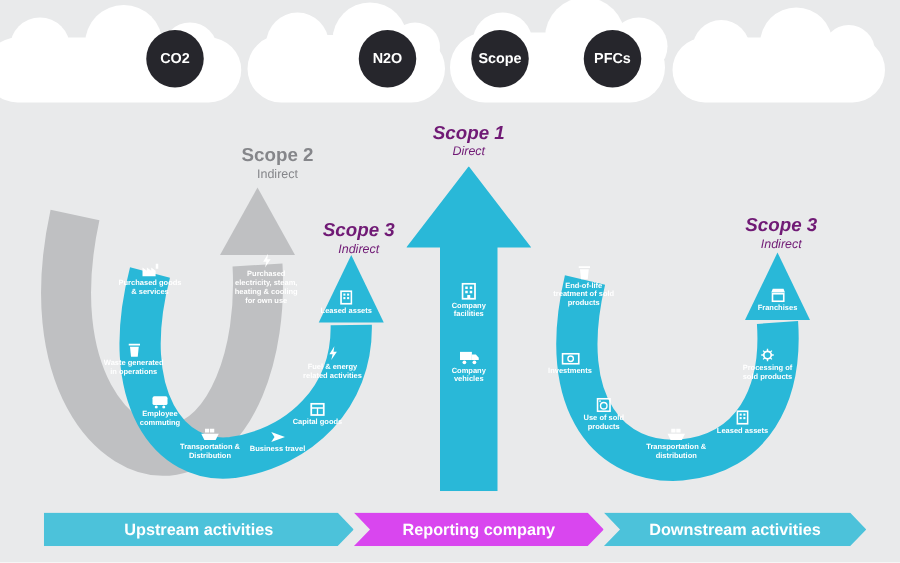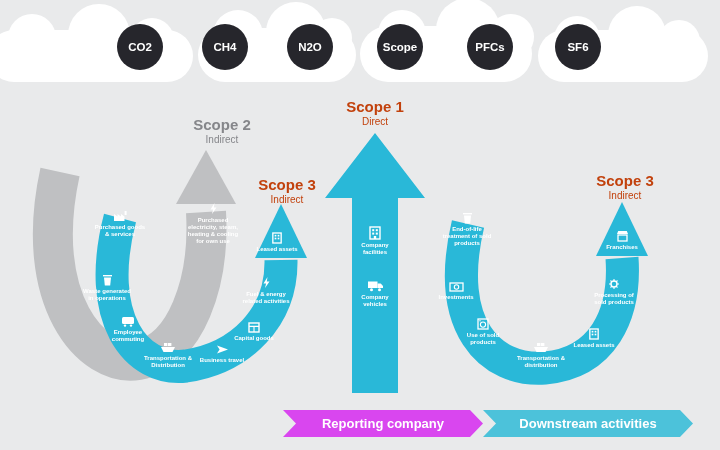"CH4" div.gas { html: <div> <span>CH4</span> </div> -> none }
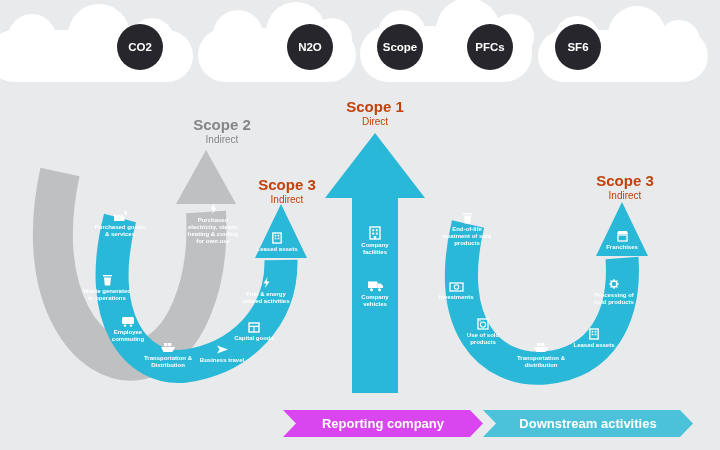"SF6" div.gas { html: <div> <span>SF6</span> </div> -> none }
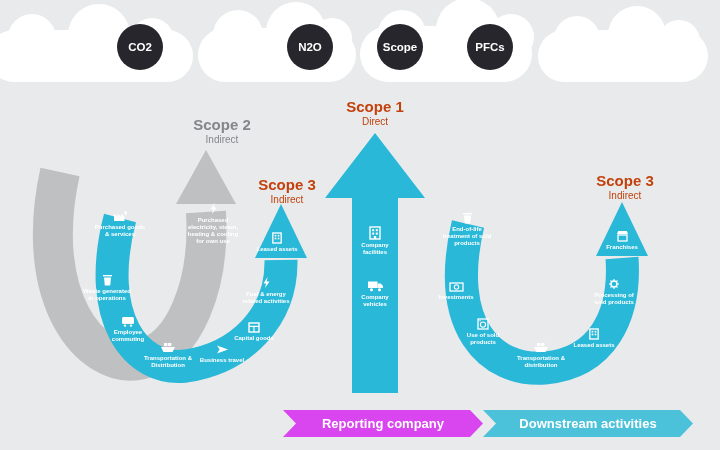"Scope 1" .ink { color: #c2410c -> #701a75; font-style: none -> italic }
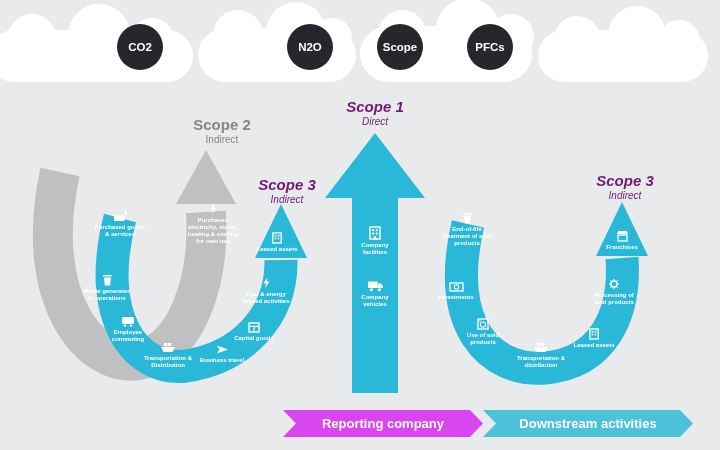"Upstream activities" div.band { html: none -> <div> <span>Upstream activities</span> </div> }
